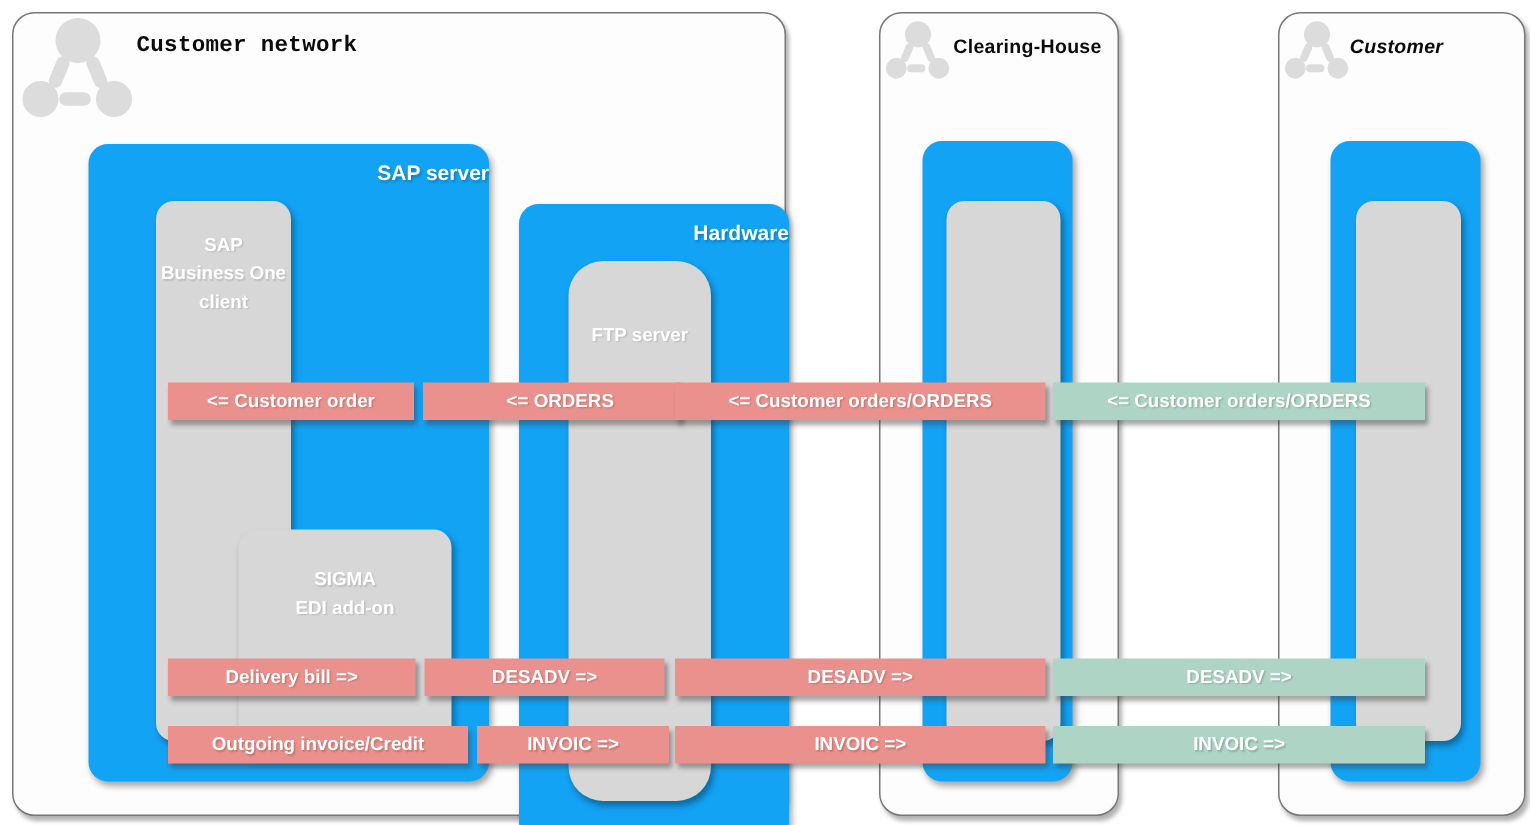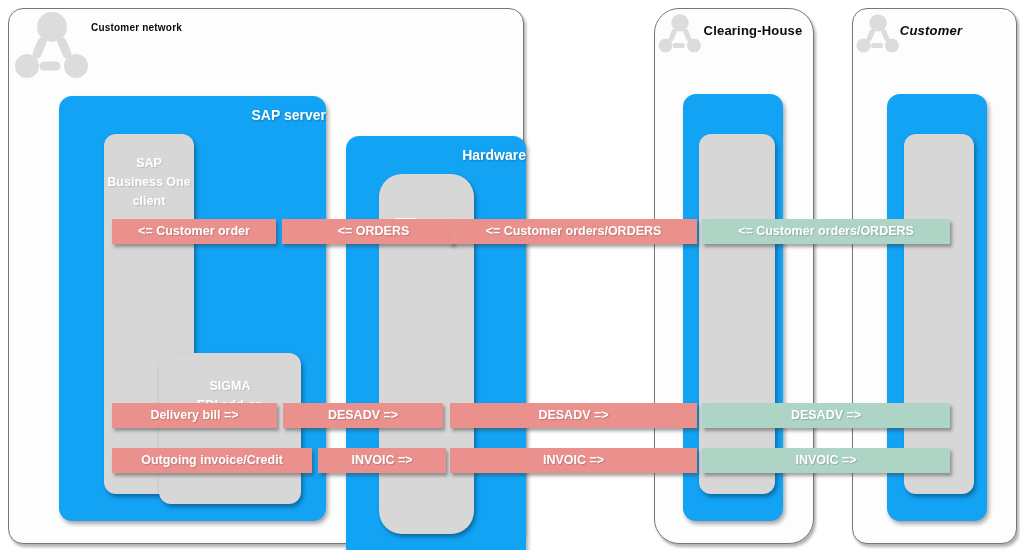"Customer network" #panel-cn .panel-title { font-family: none -> Liberation Mono, monospace; font-size: 10px -> 15px }
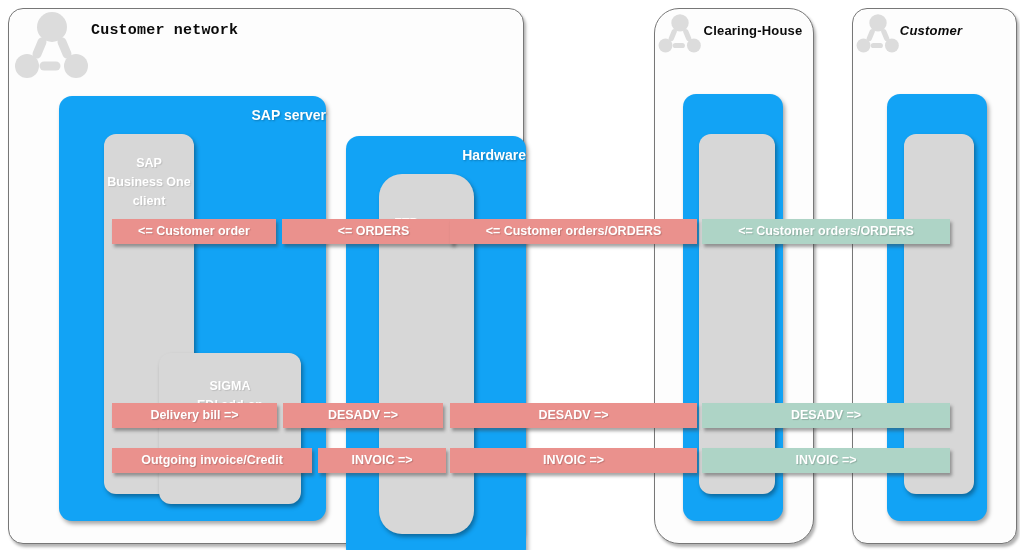"Clearing-House" #panel-ch { border-radius: 25px -> none; left: 654px -> 586px }
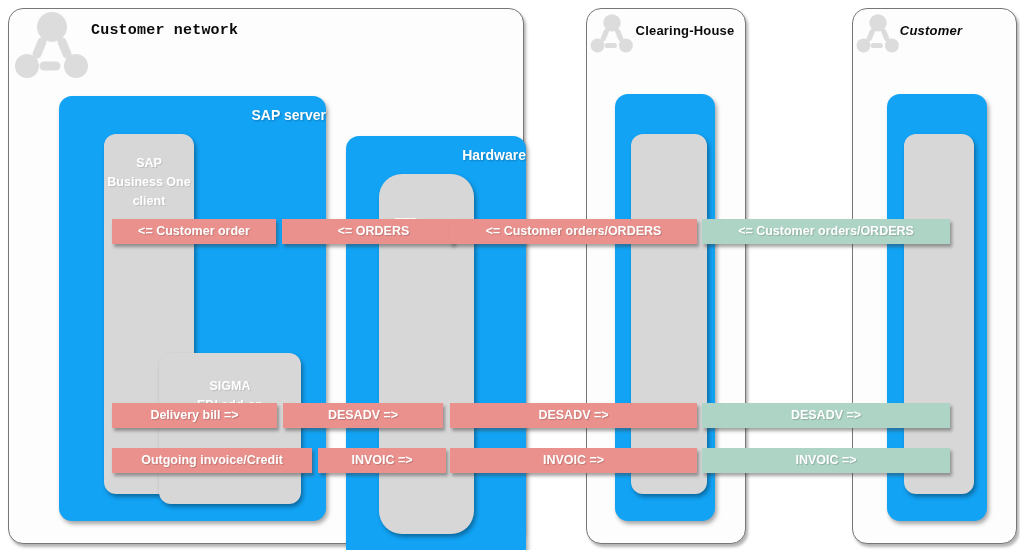"<= Customer order" .flow { margin-top: none -> 36px }
